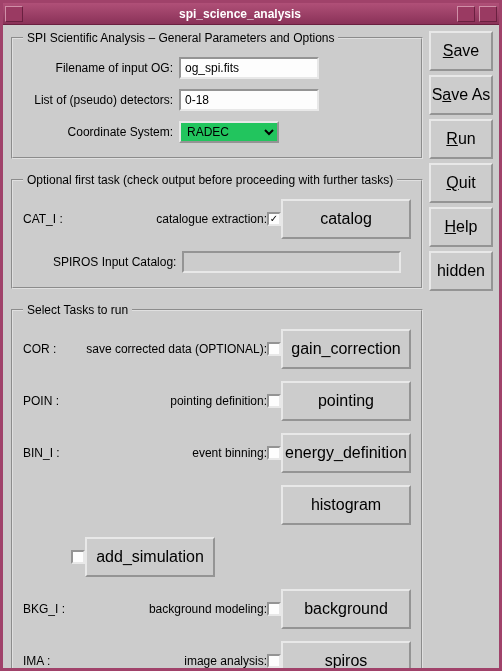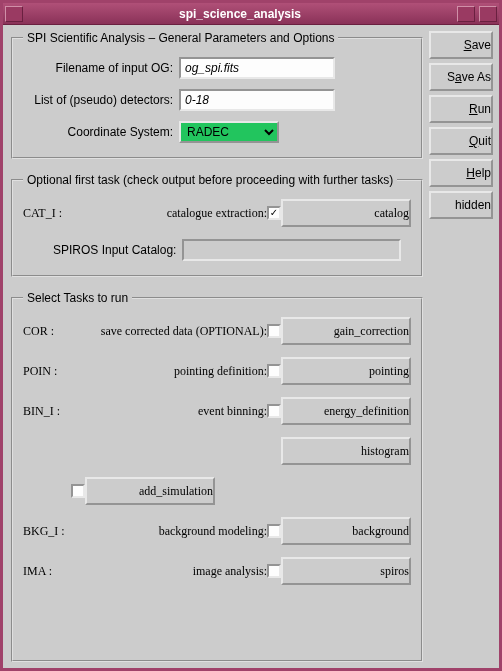"Save" .btn { font-size: 12px -> 16px; height: 28px -> 40px; justify-content: flex-end -> center }
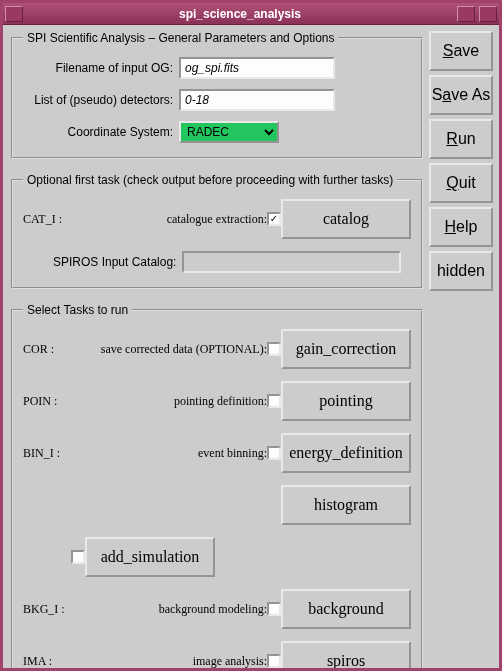"og_spi.fits" .input-med { font-style: italic -> none; width: 156px -> 140px }
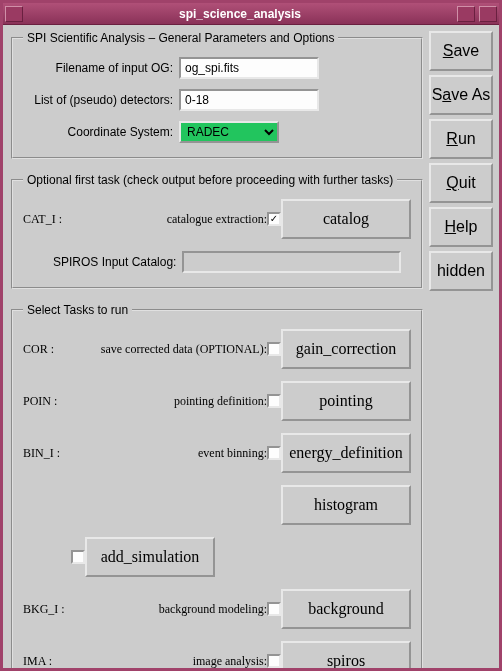"CAT_I :" .task-row { font-family: Liberation Serif, serif -> none }
